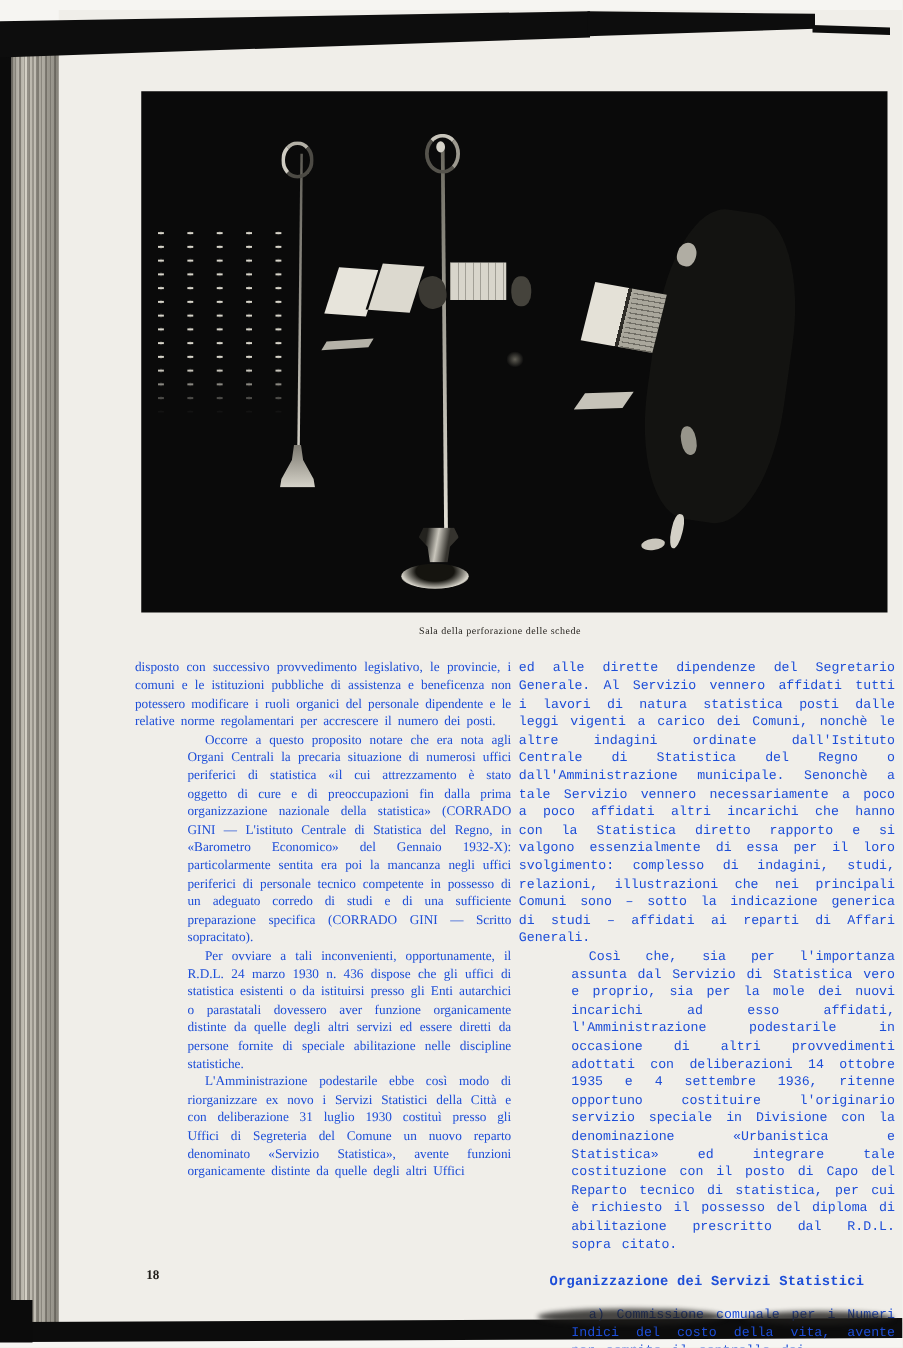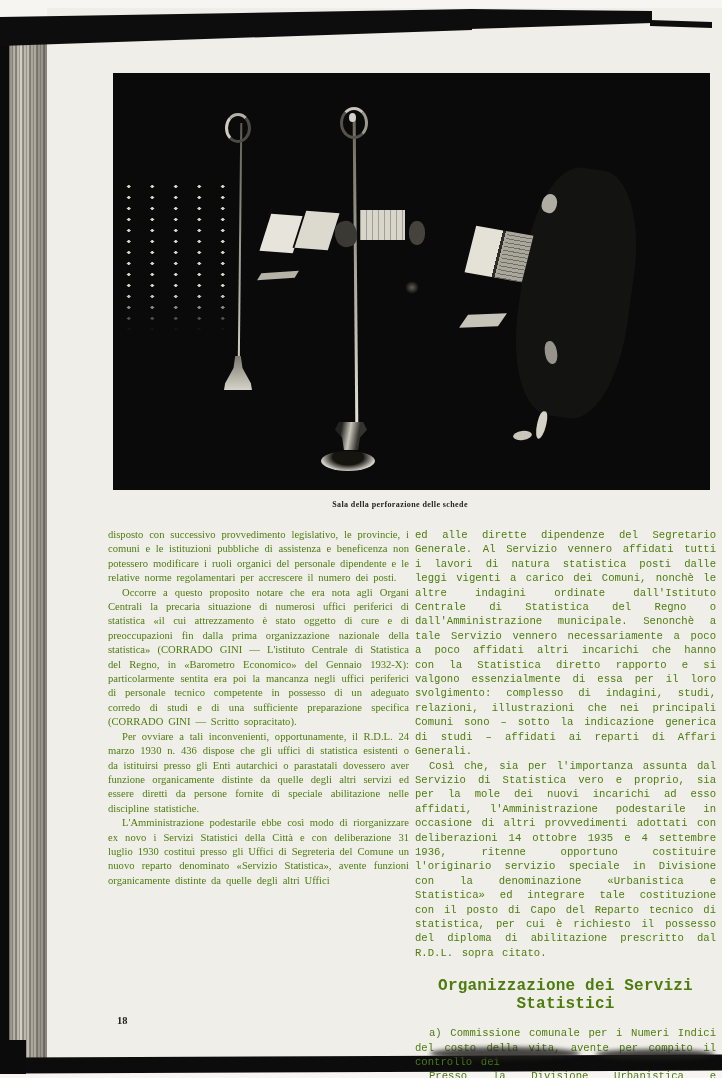"Sala della perforazione delle schede" .caption { font-weight: bold -> normal }
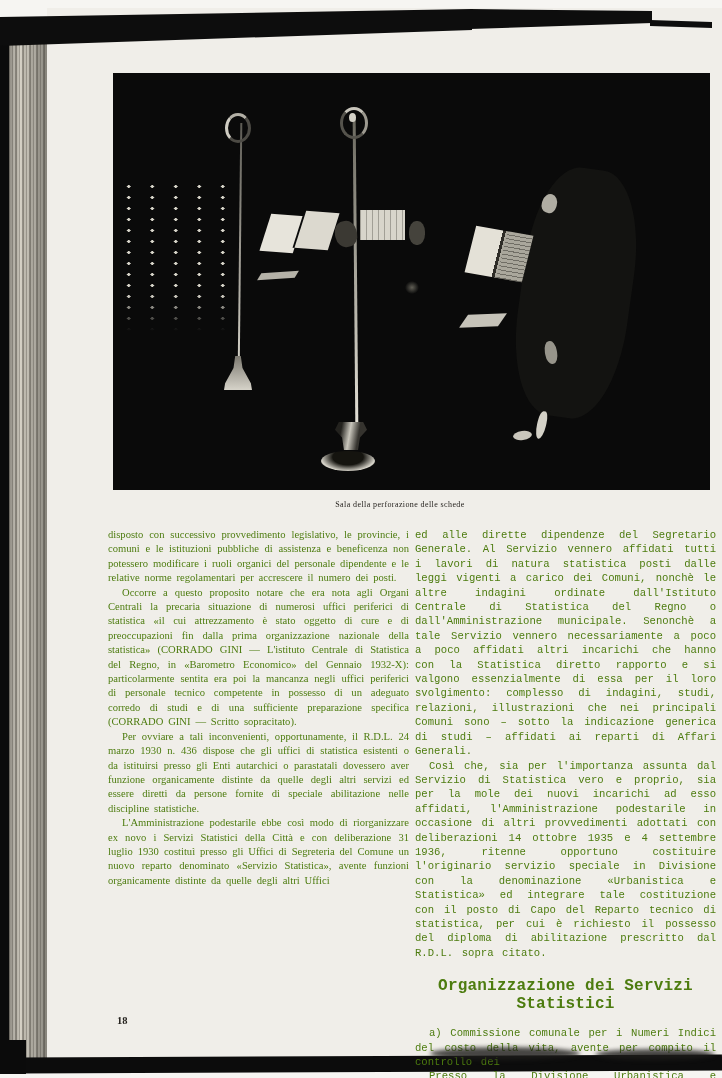"disposto con successivo provvedimento" .col { color: #4d7c0f -> #1d4ed8 }
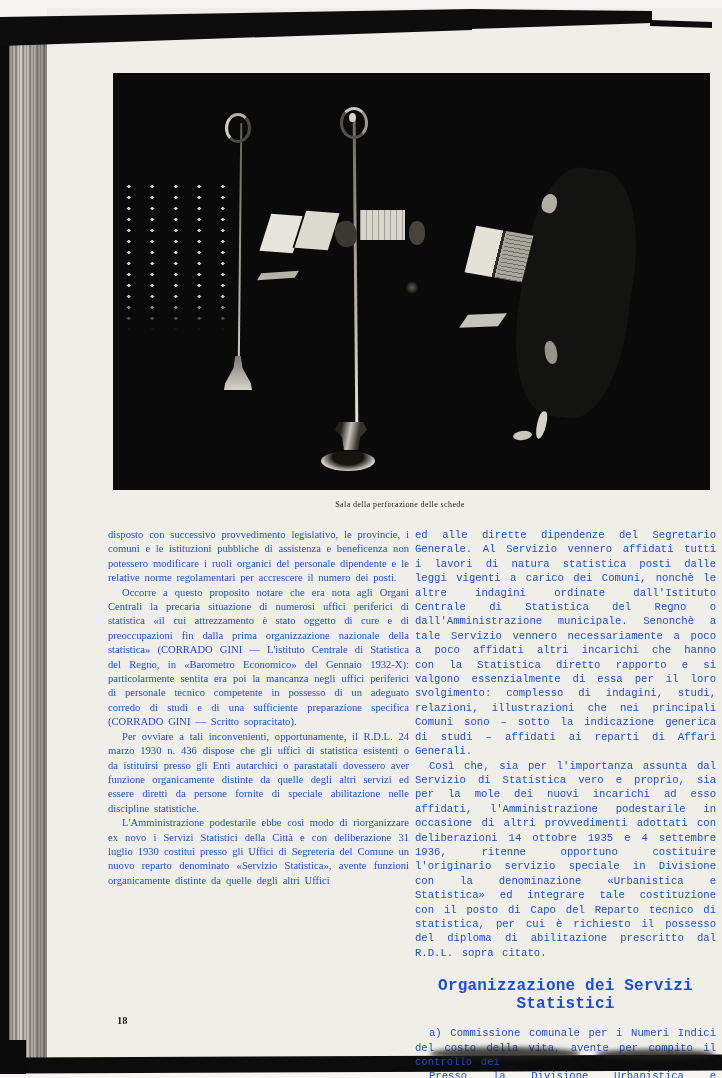"Occorre a questo proposito notare" .col p.ind { margin-left: none -> 42px }
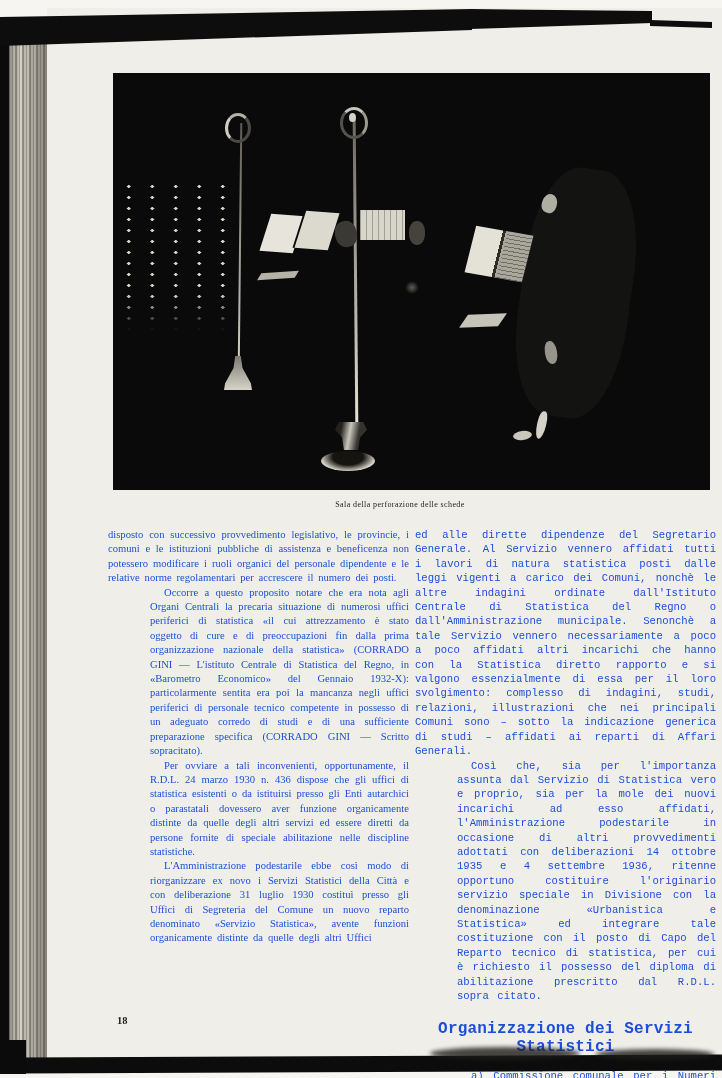"Organizzazione dei Servizi Statistici" .col h3 { font-size: 16px -> 11px }
